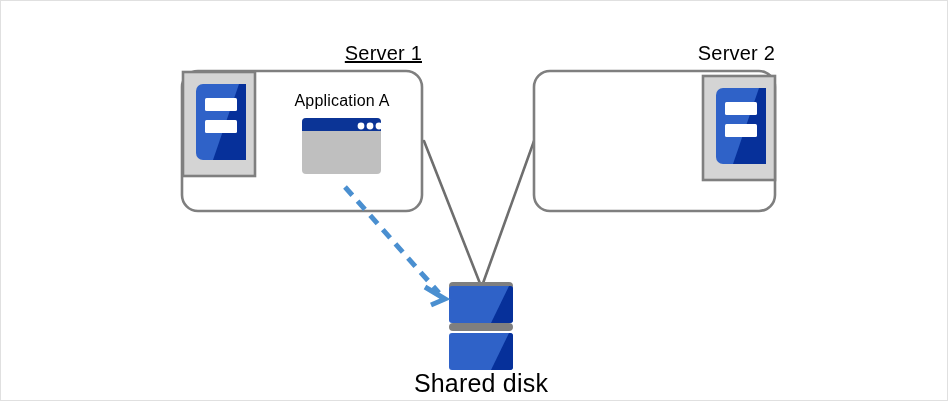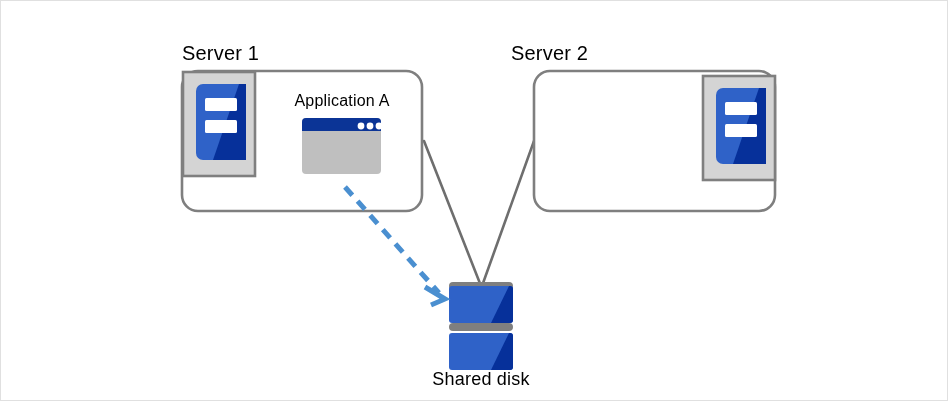"Server 1" div.label { text-align: left -> right; text-decoration: none -> underline }
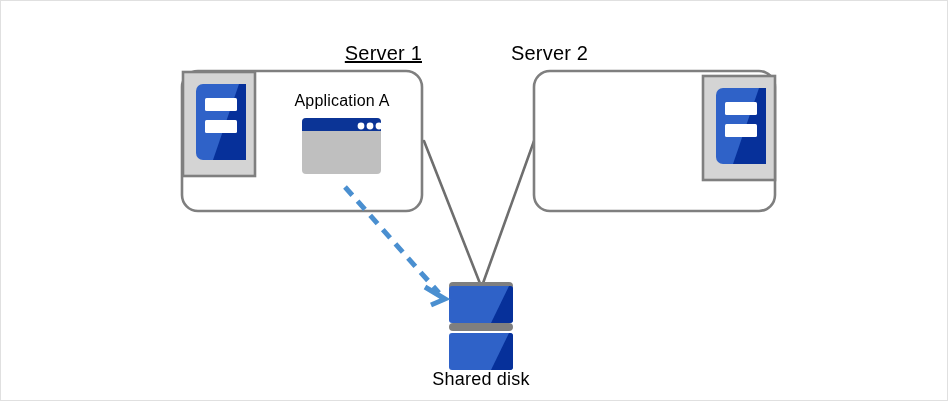"Server 2" div.label { left: 510px -> 533px; text-align: left -> right }
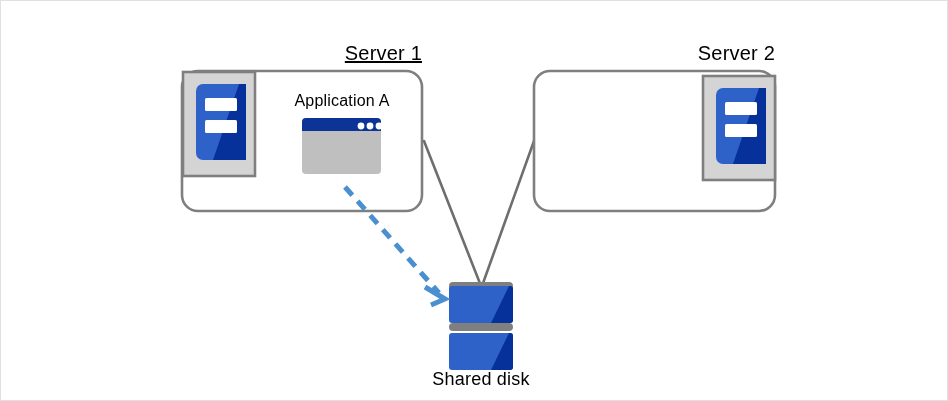"Shared disk" .disk-title { font-size: 18px -> 25px }
